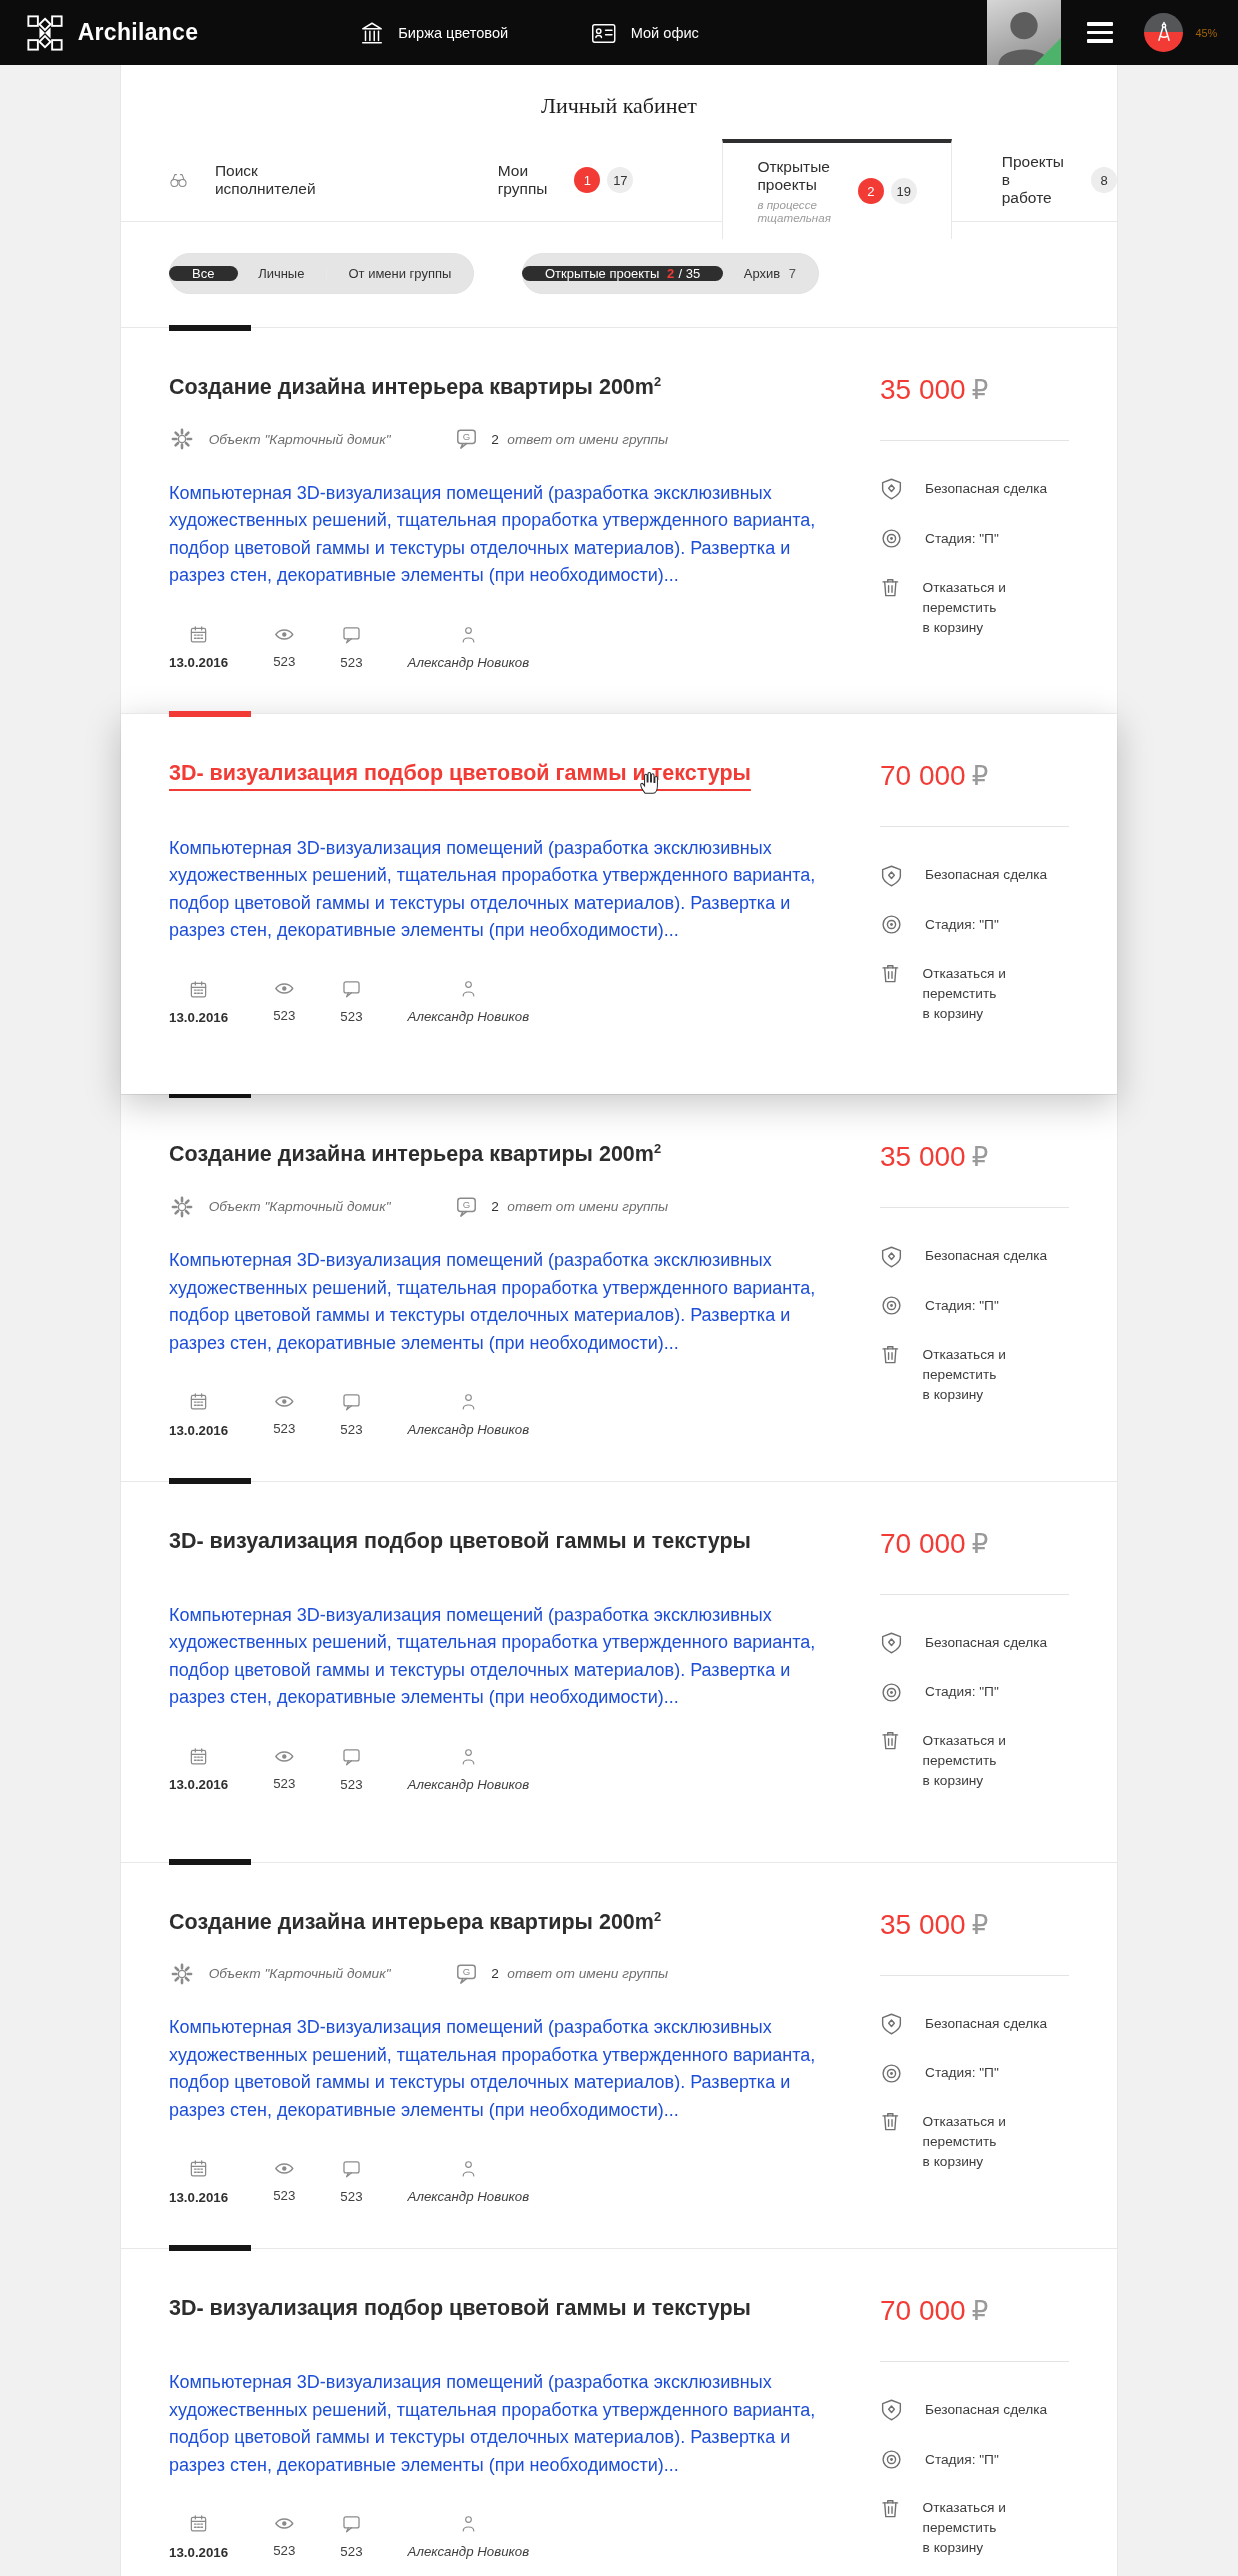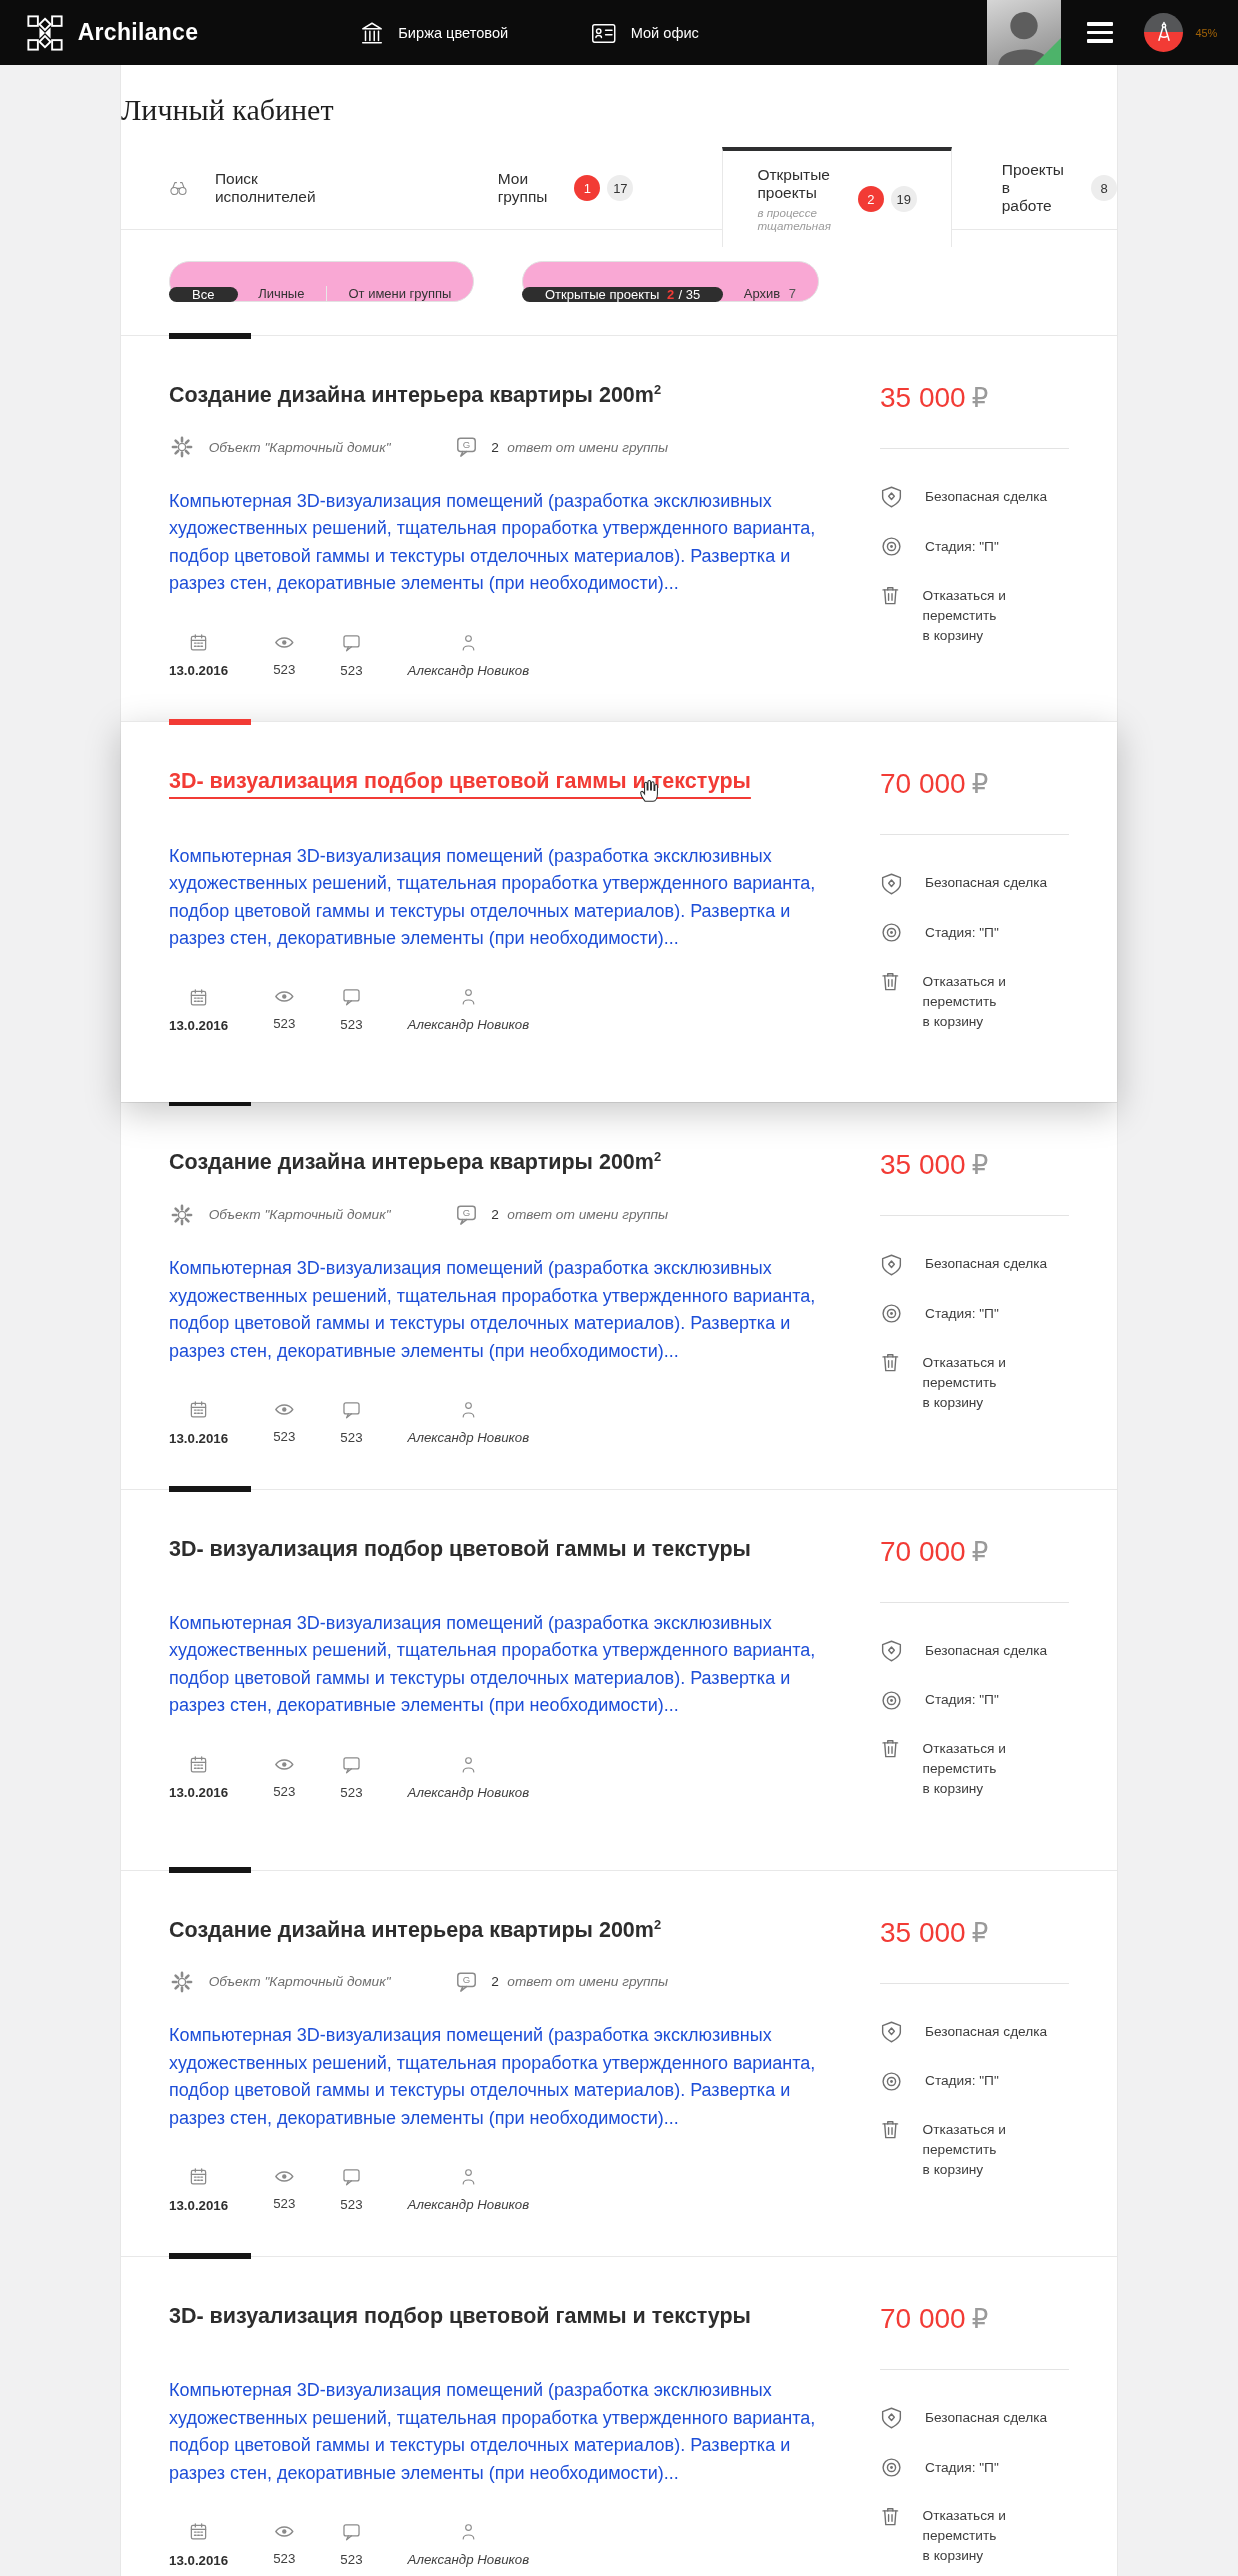"Личный кабинет" .page-title { font-size: 30px -> 22px; text-align: left -> center }
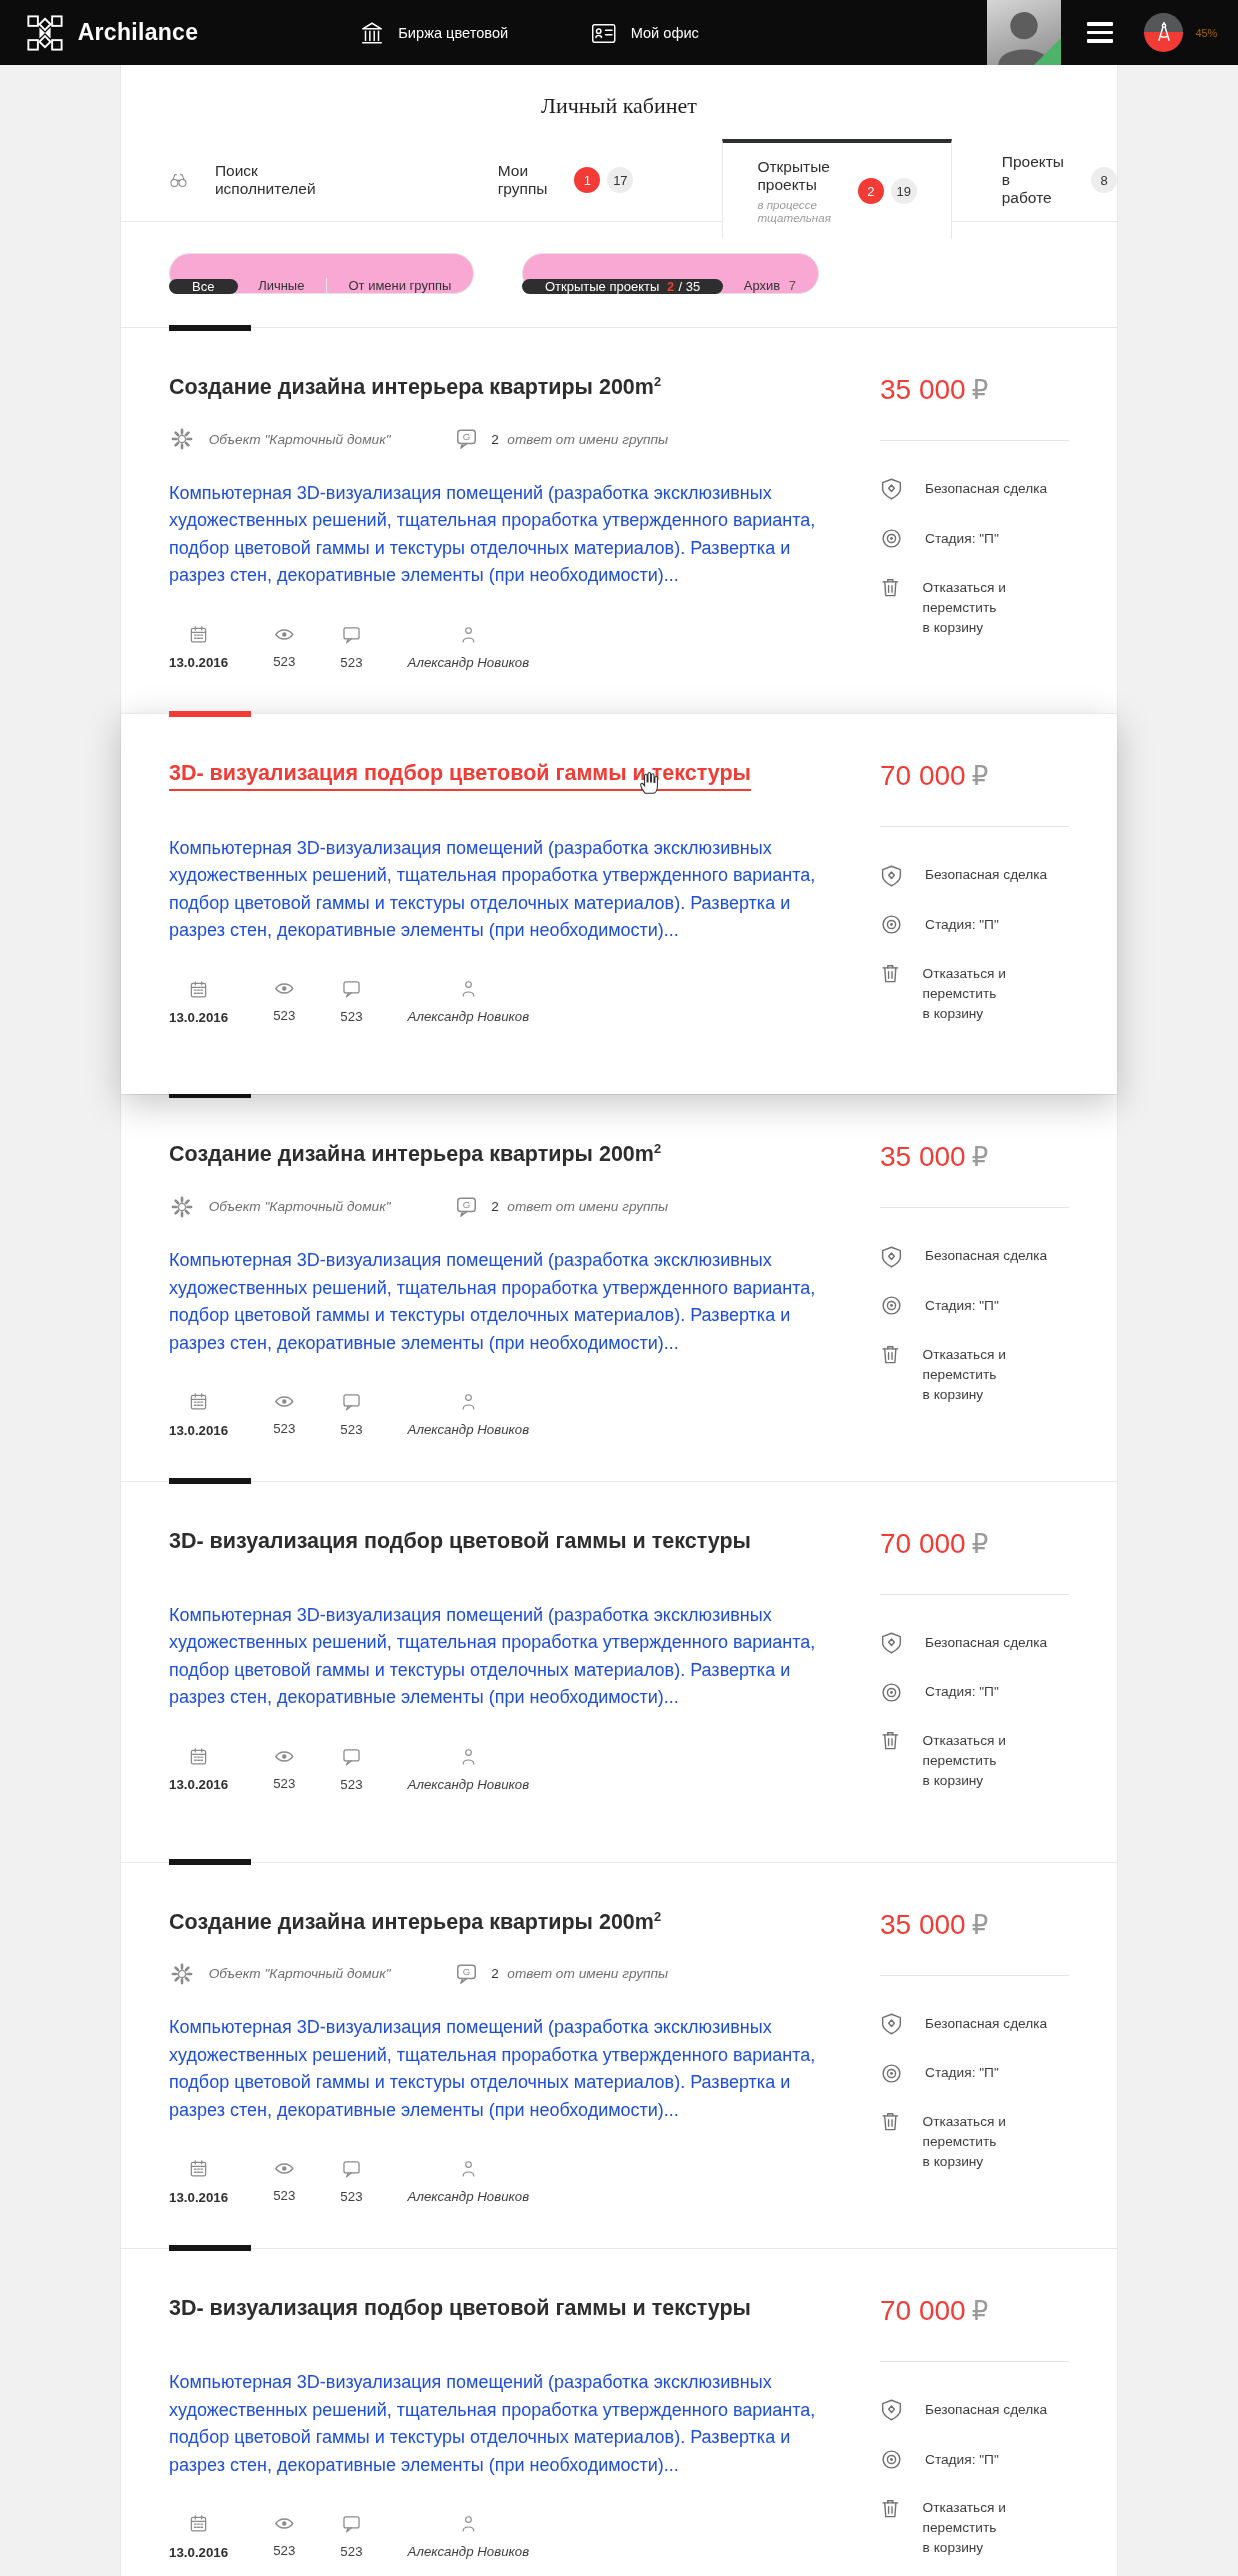"Все" .pillgroup { align-items: flex-end -> center; background: #f9a8d4 -> #e5e5e5 }
